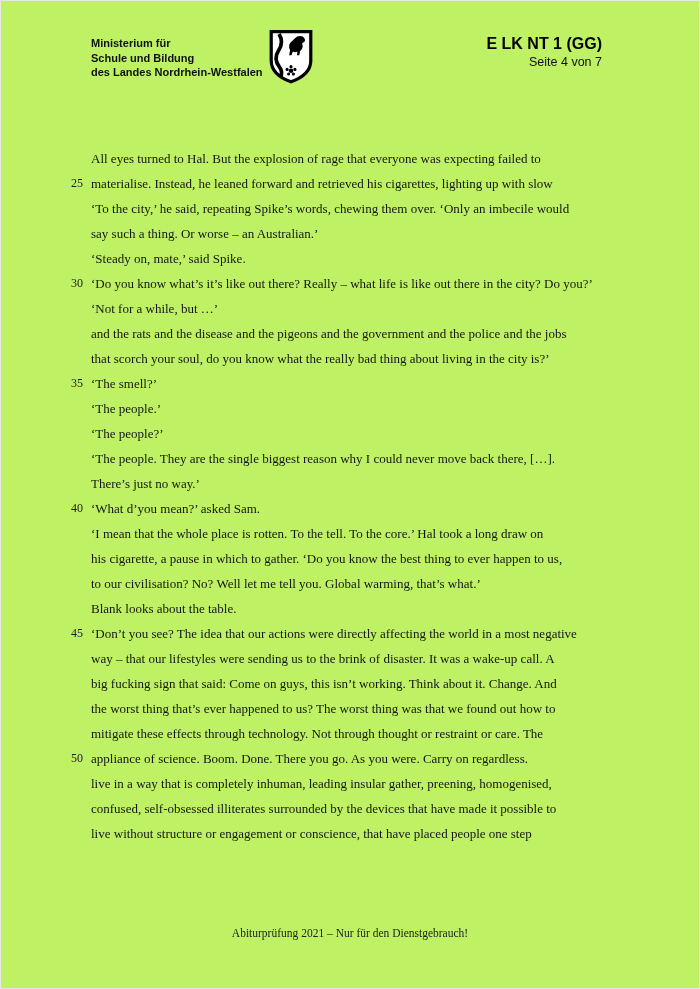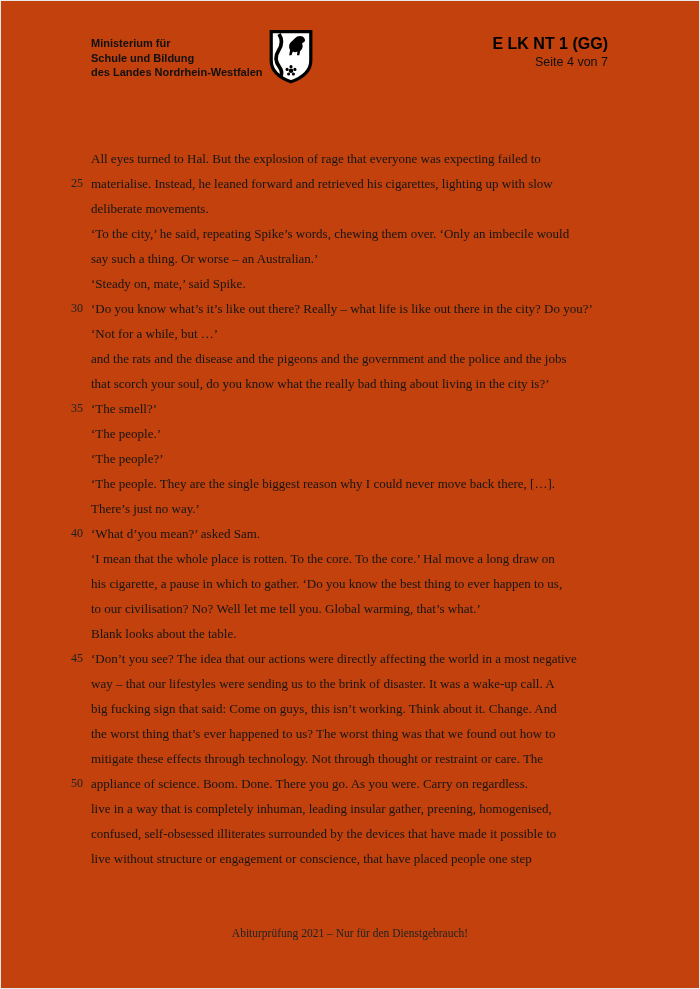"Ministerium für" .page { background: #c2410c -> #bef264 }
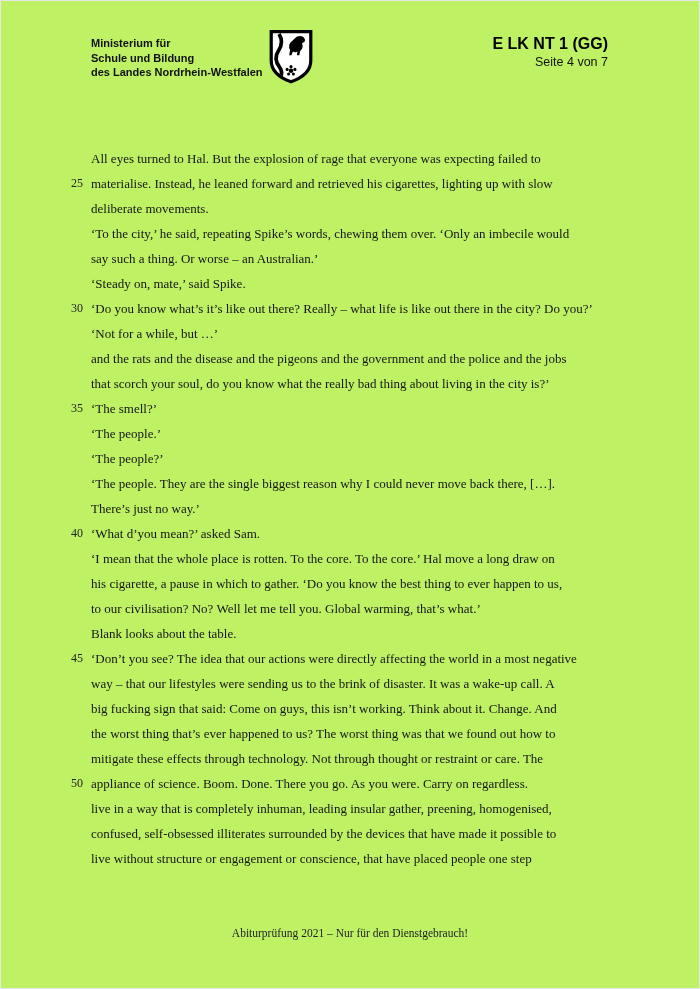"E LK NT 1 (GG)" .exam-info { right: 91px -> 97px }
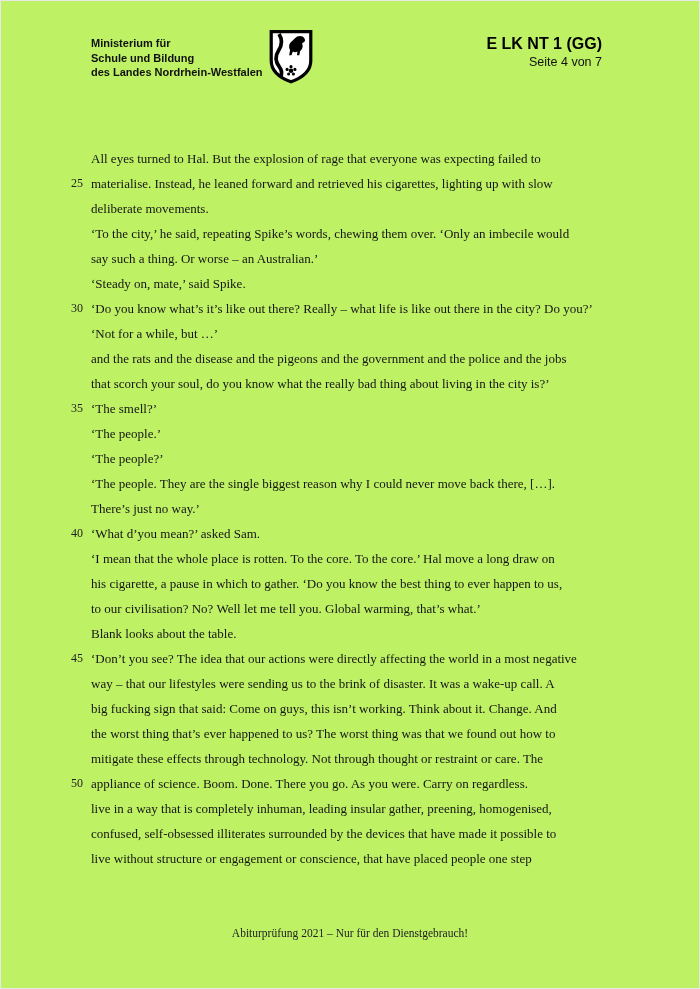"deliberate movements." div.line { html: <div> <span></span> <span>deliberate movements.</span> </div> -> none }
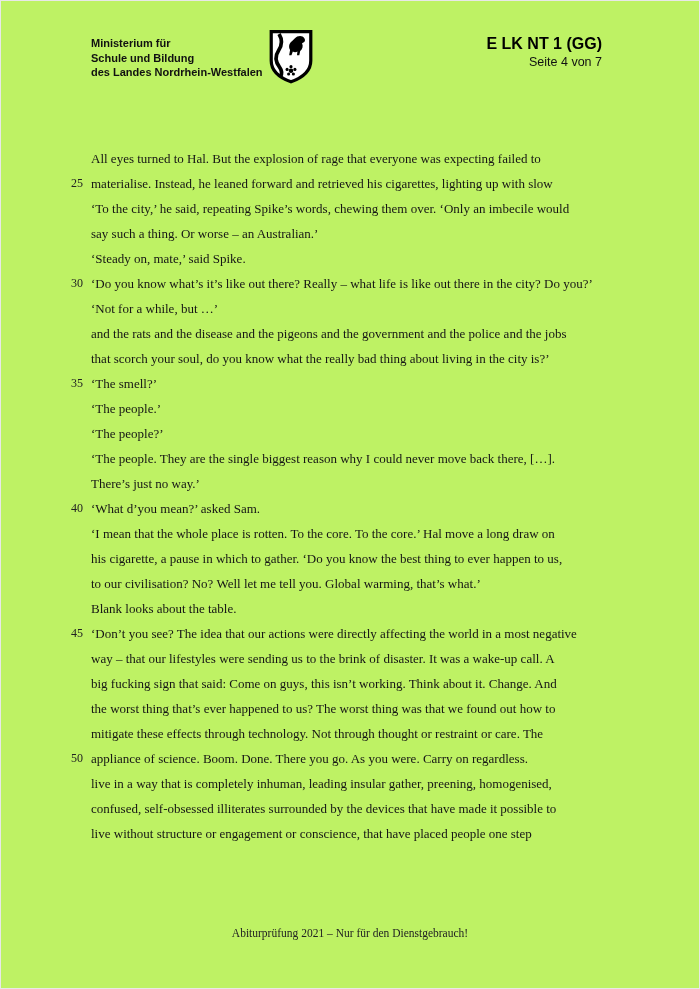"‘I mean that the whole" span.line-text { text: core. To the core.’ Hal move -> tell. To the core.’ Hal took }
